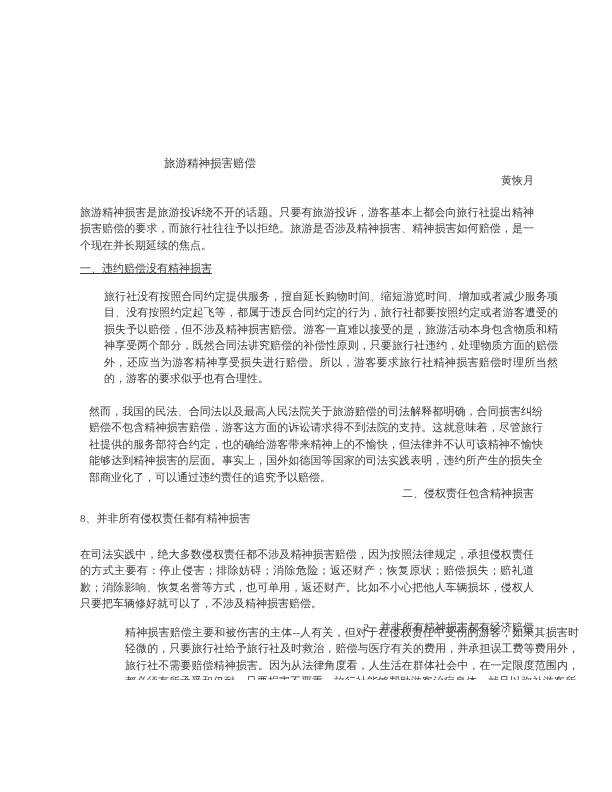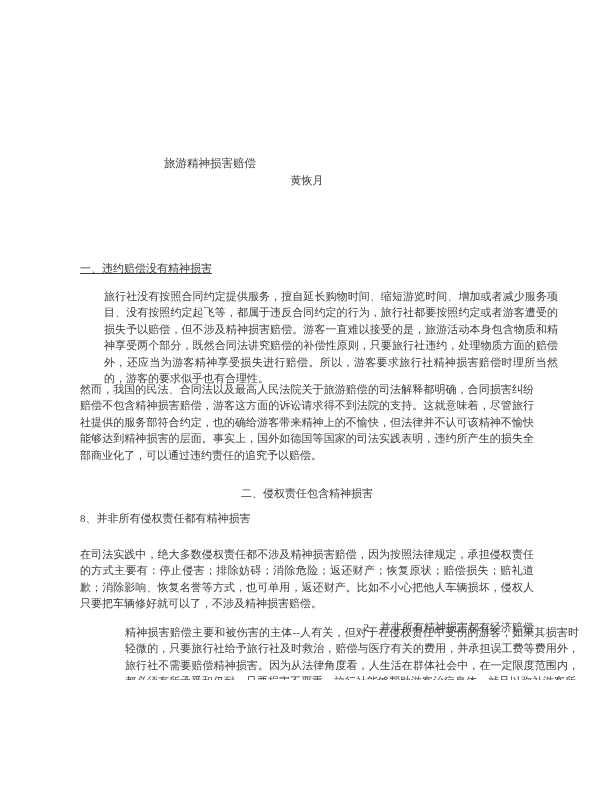"黄恢月" .author { text-align: center -> right }
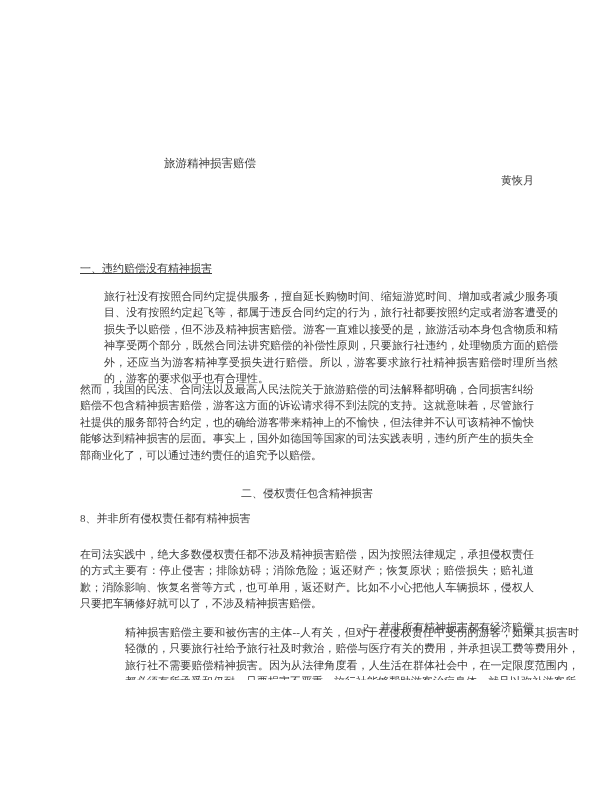"旅游精神损害是旅游投诉绕不开的话题。只要有旅游投诉，游客基本上都会向旅行社提出精" div.block { html: none -> <div>旅游精神损害是旅游投诉绕不开的话题。只要有旅游投诉，游客基本上都会向旅行社提出精神损害赔偿的要求，而旅行社往往予以拒绝。旅游是否涉及精神损害、精神损害如何赔偿，是一个现在并长期延续的焦点。</div> }
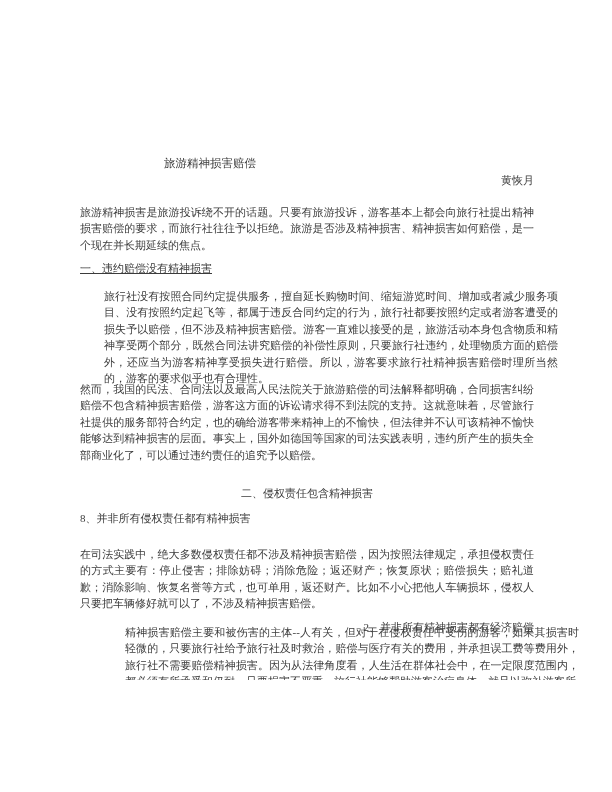"然而，我国的民法、合同法以及最高人民法院关于旅游赔偿的司法解释都明确，合同损害纠" .para-3 { margin-left: none -> 9px; top: 381px -> 403px }
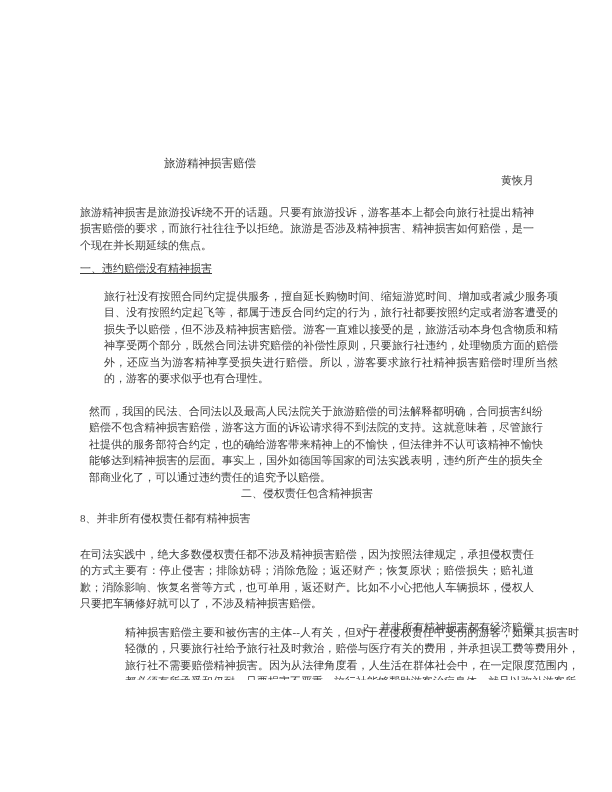"二、侵权责任包含精神损害" .heading-2 { text-align: center -> right }
